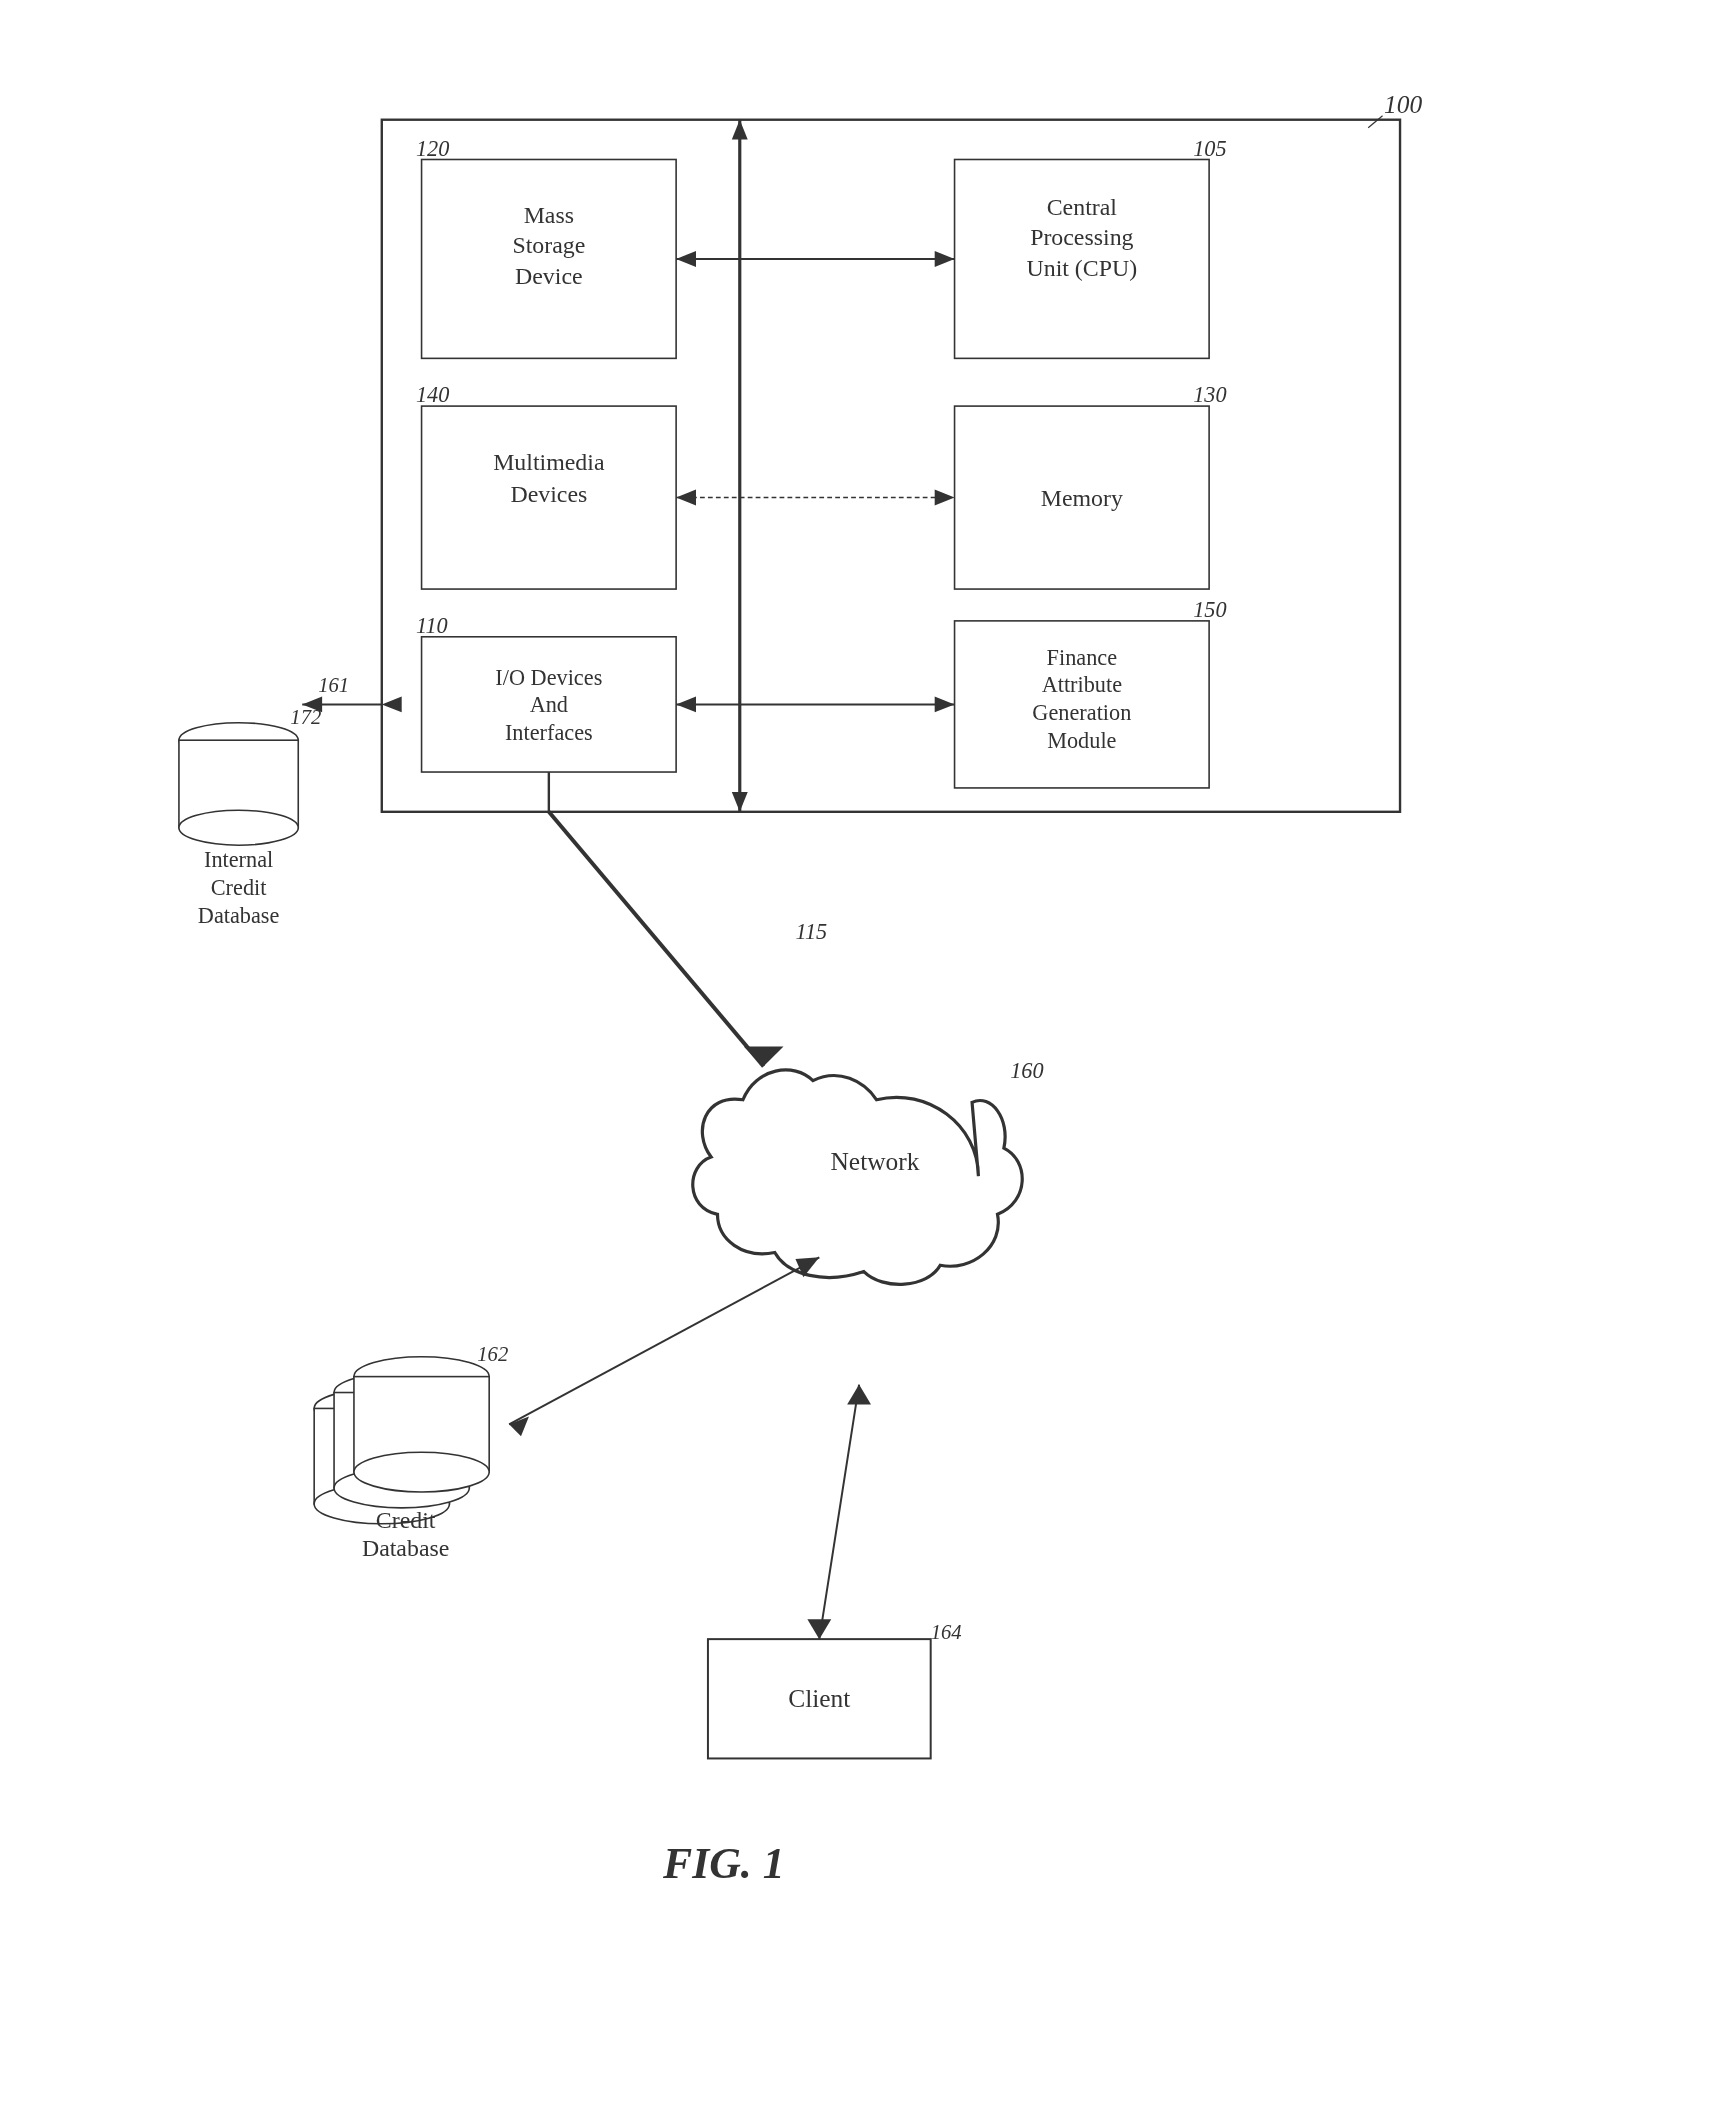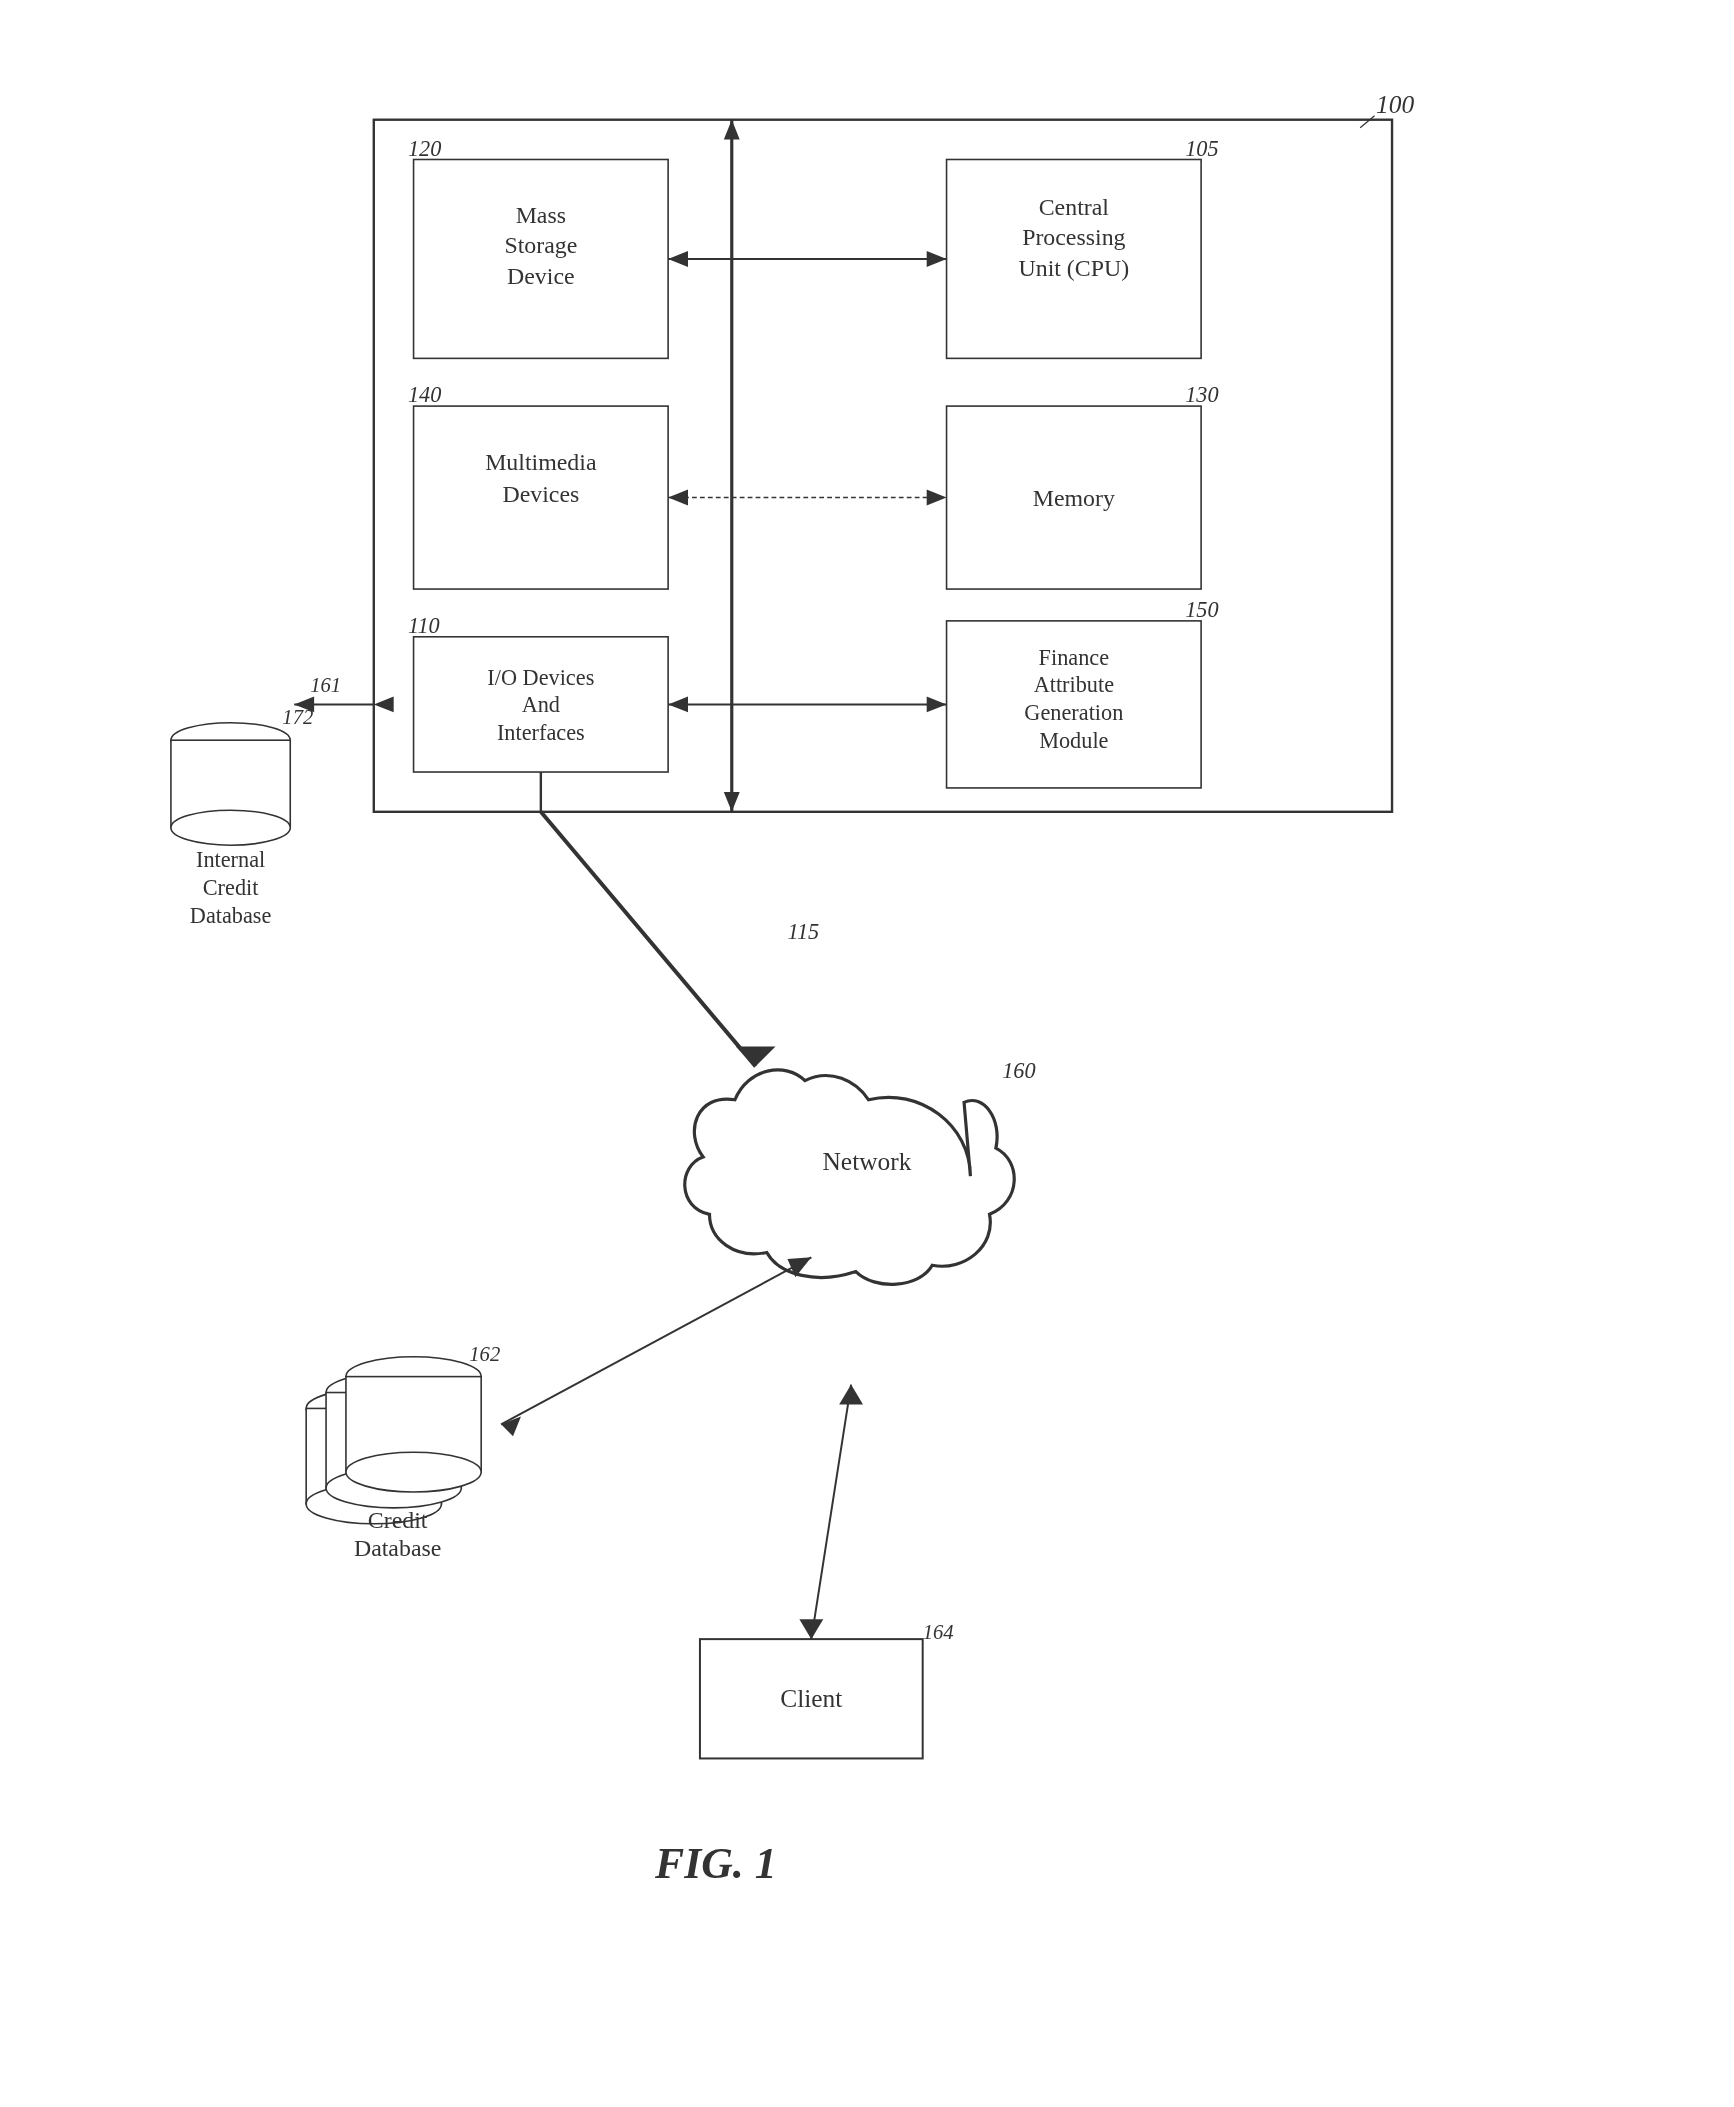"100" .diagram-container { left: 159px -> 167px }
